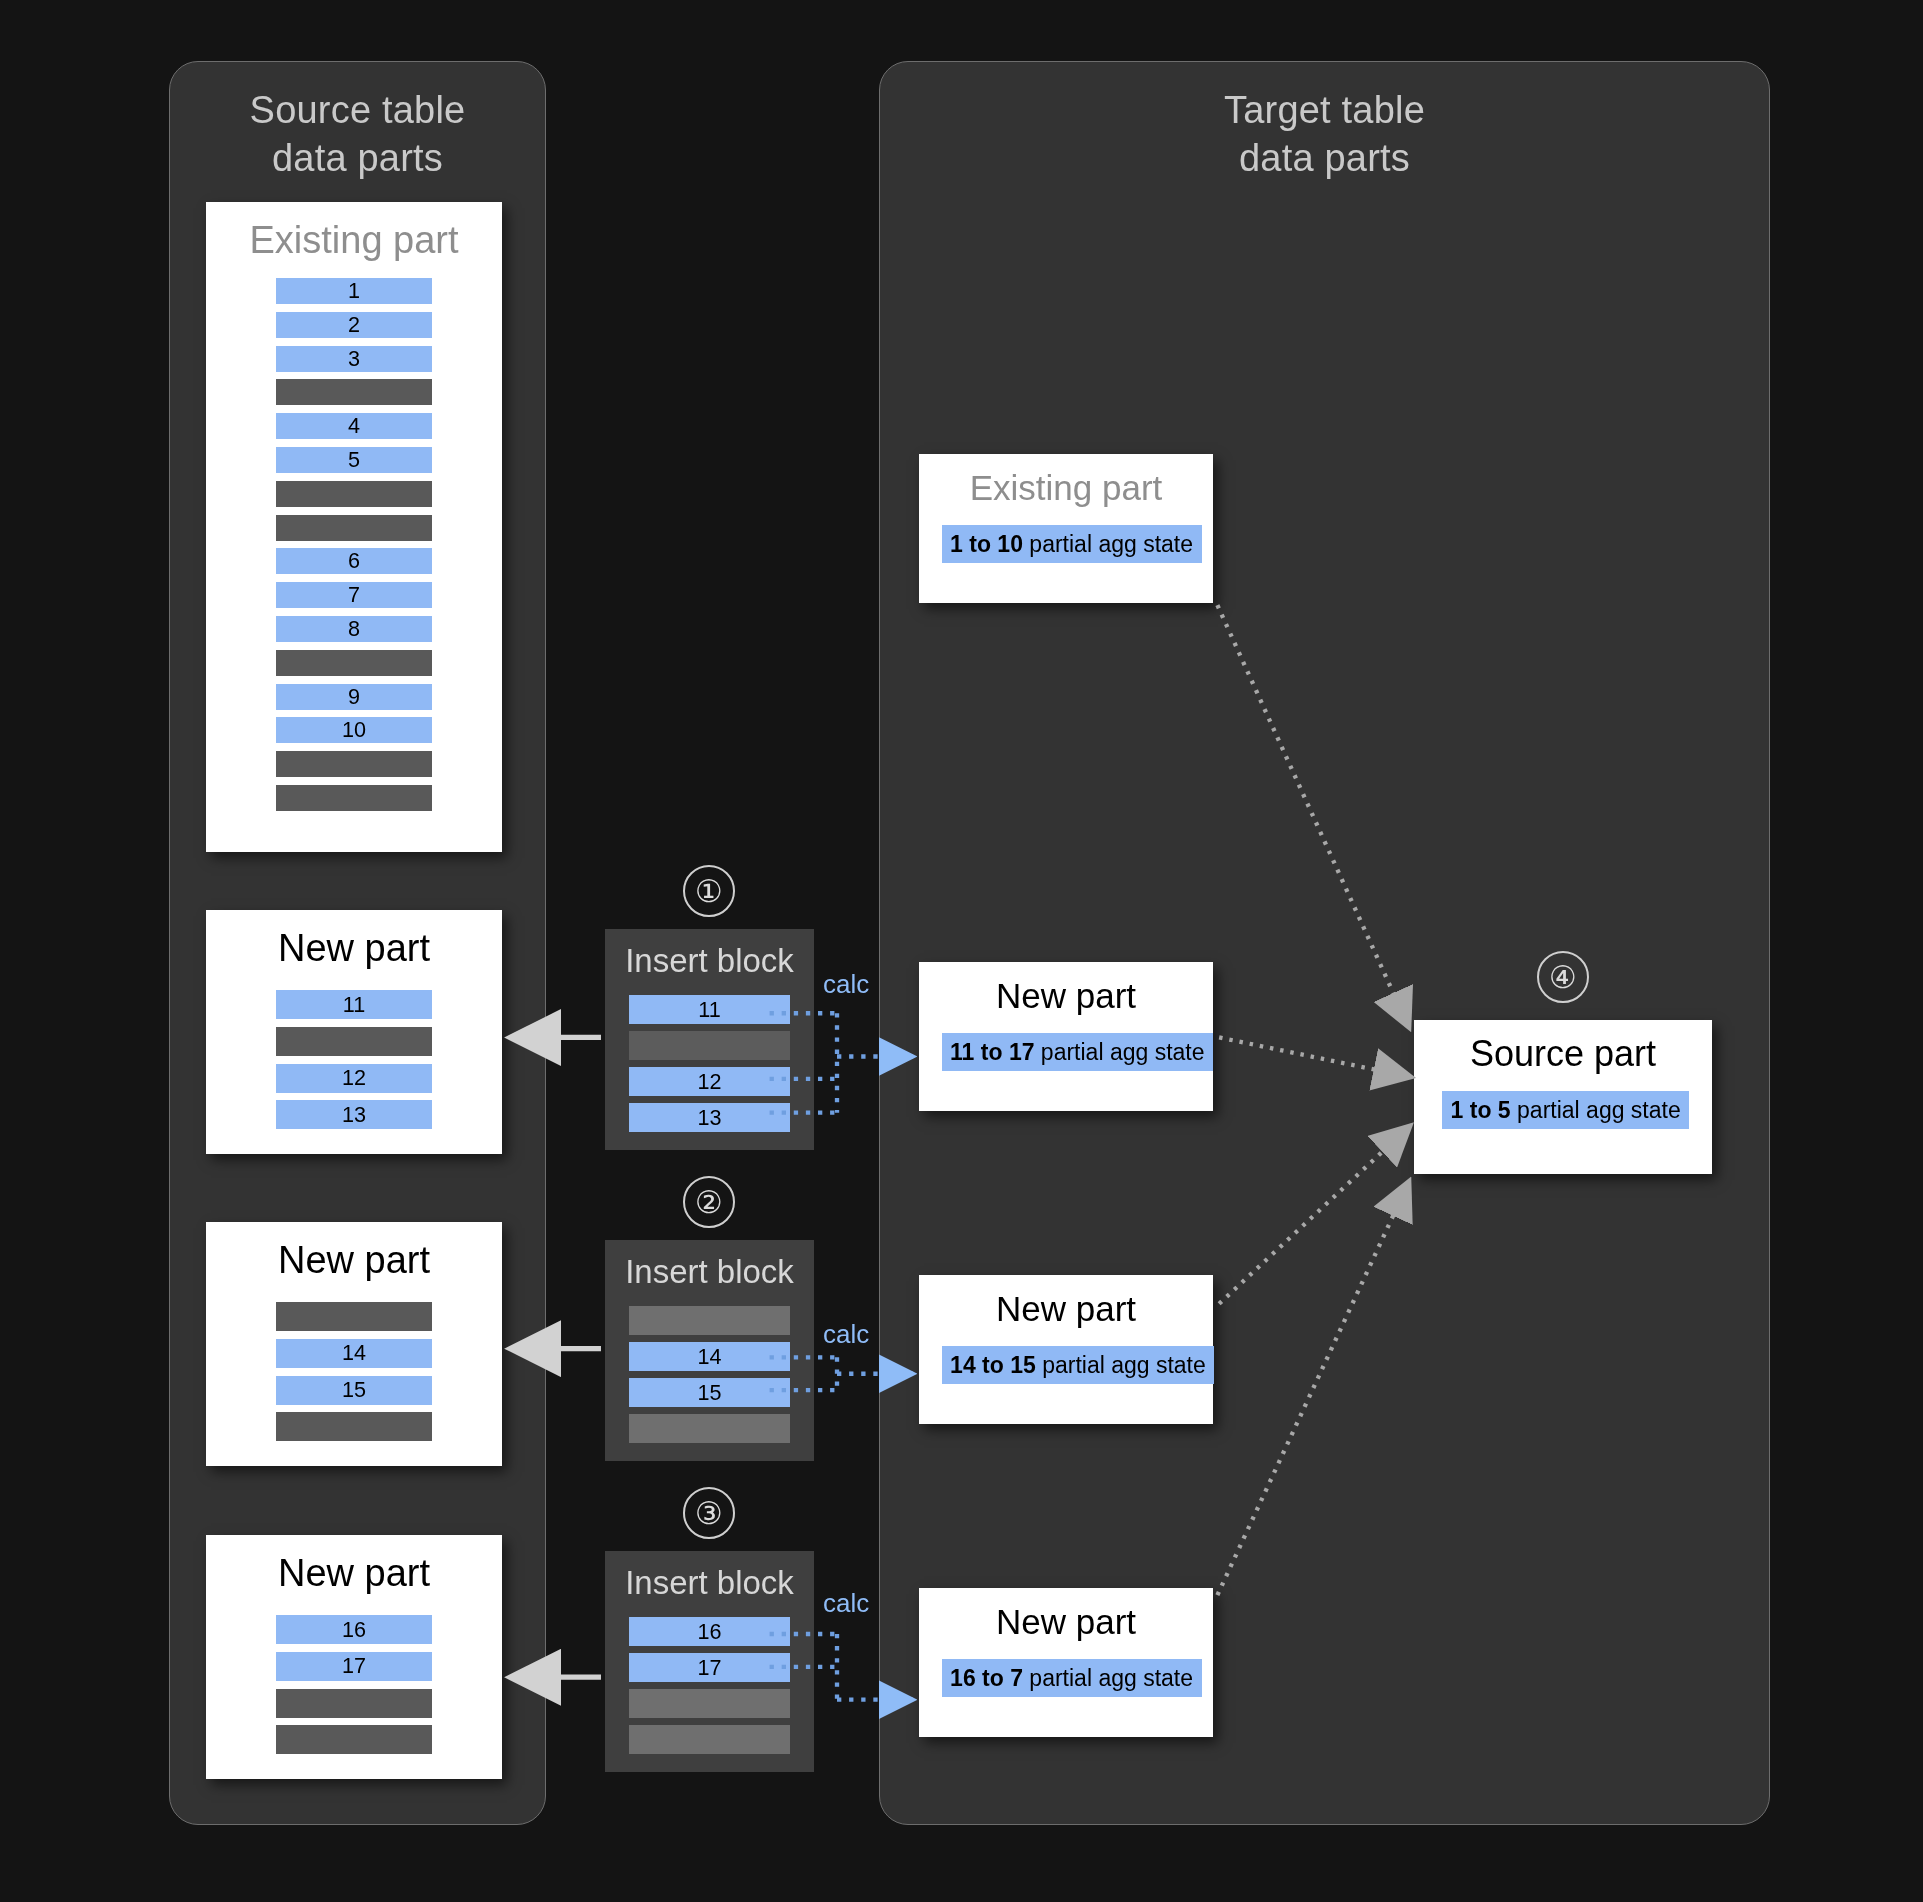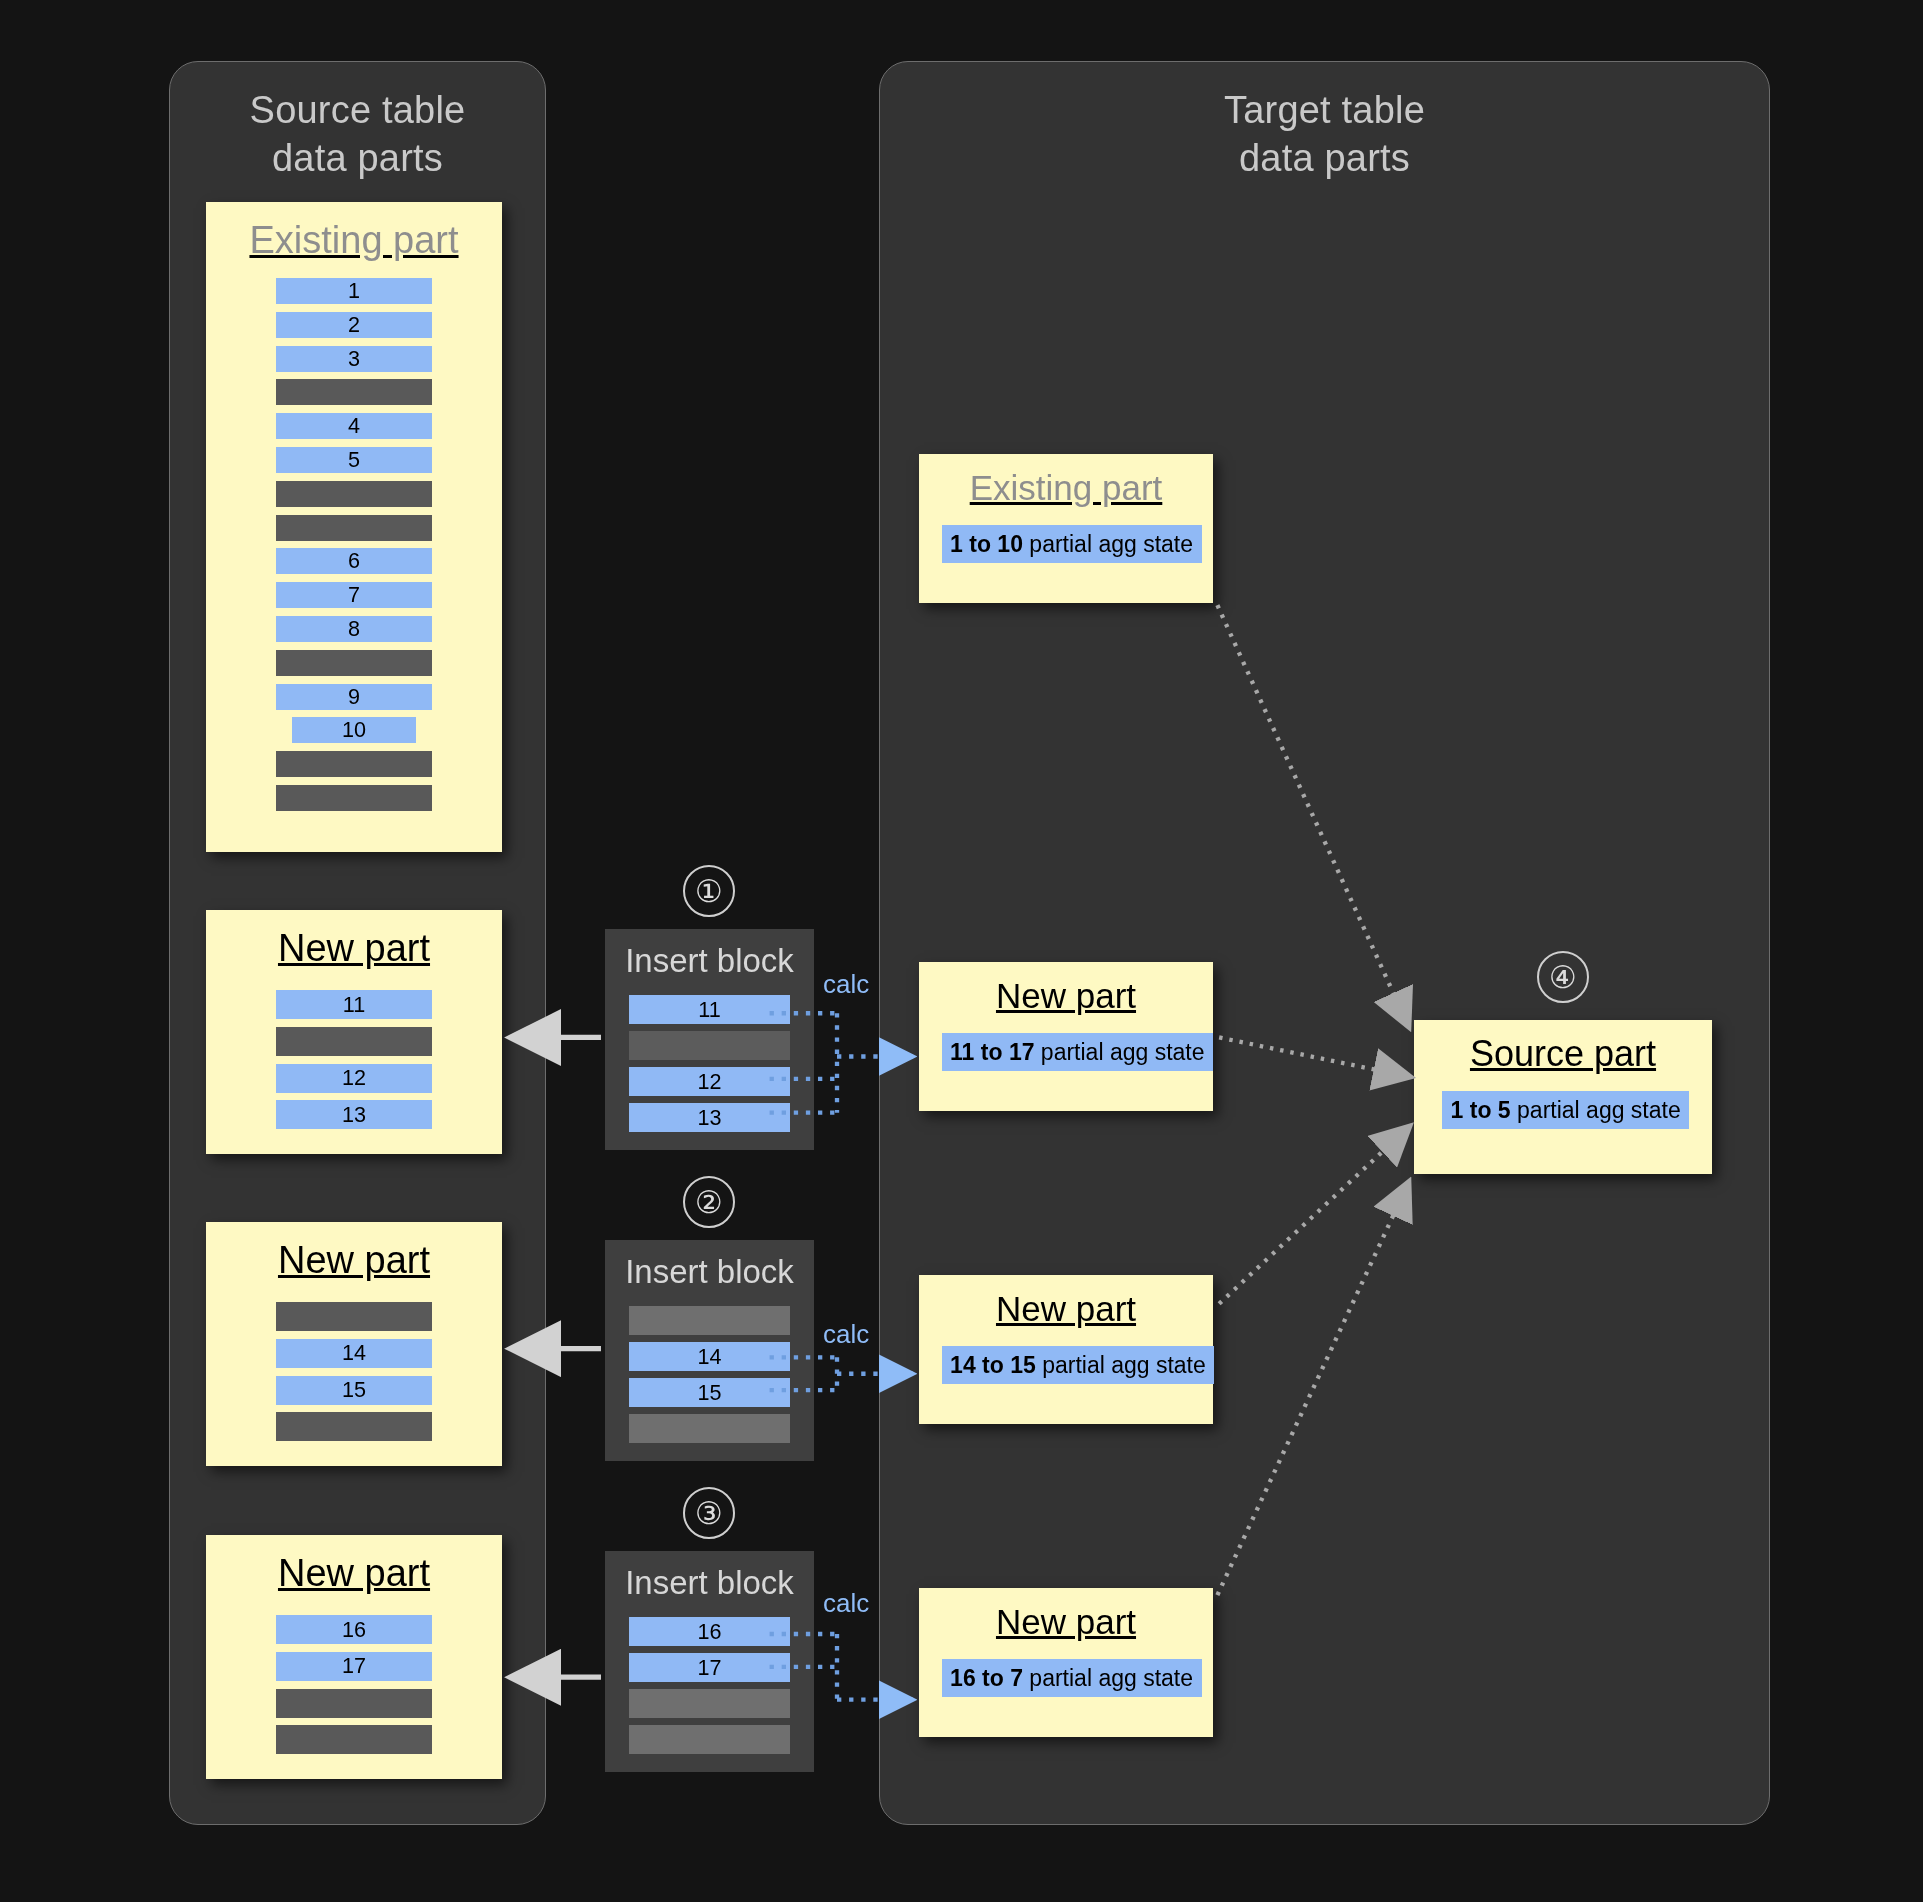"Existing part" .part { background: #fef9c3 -> #ffffff; text-decoration: underline -> none }
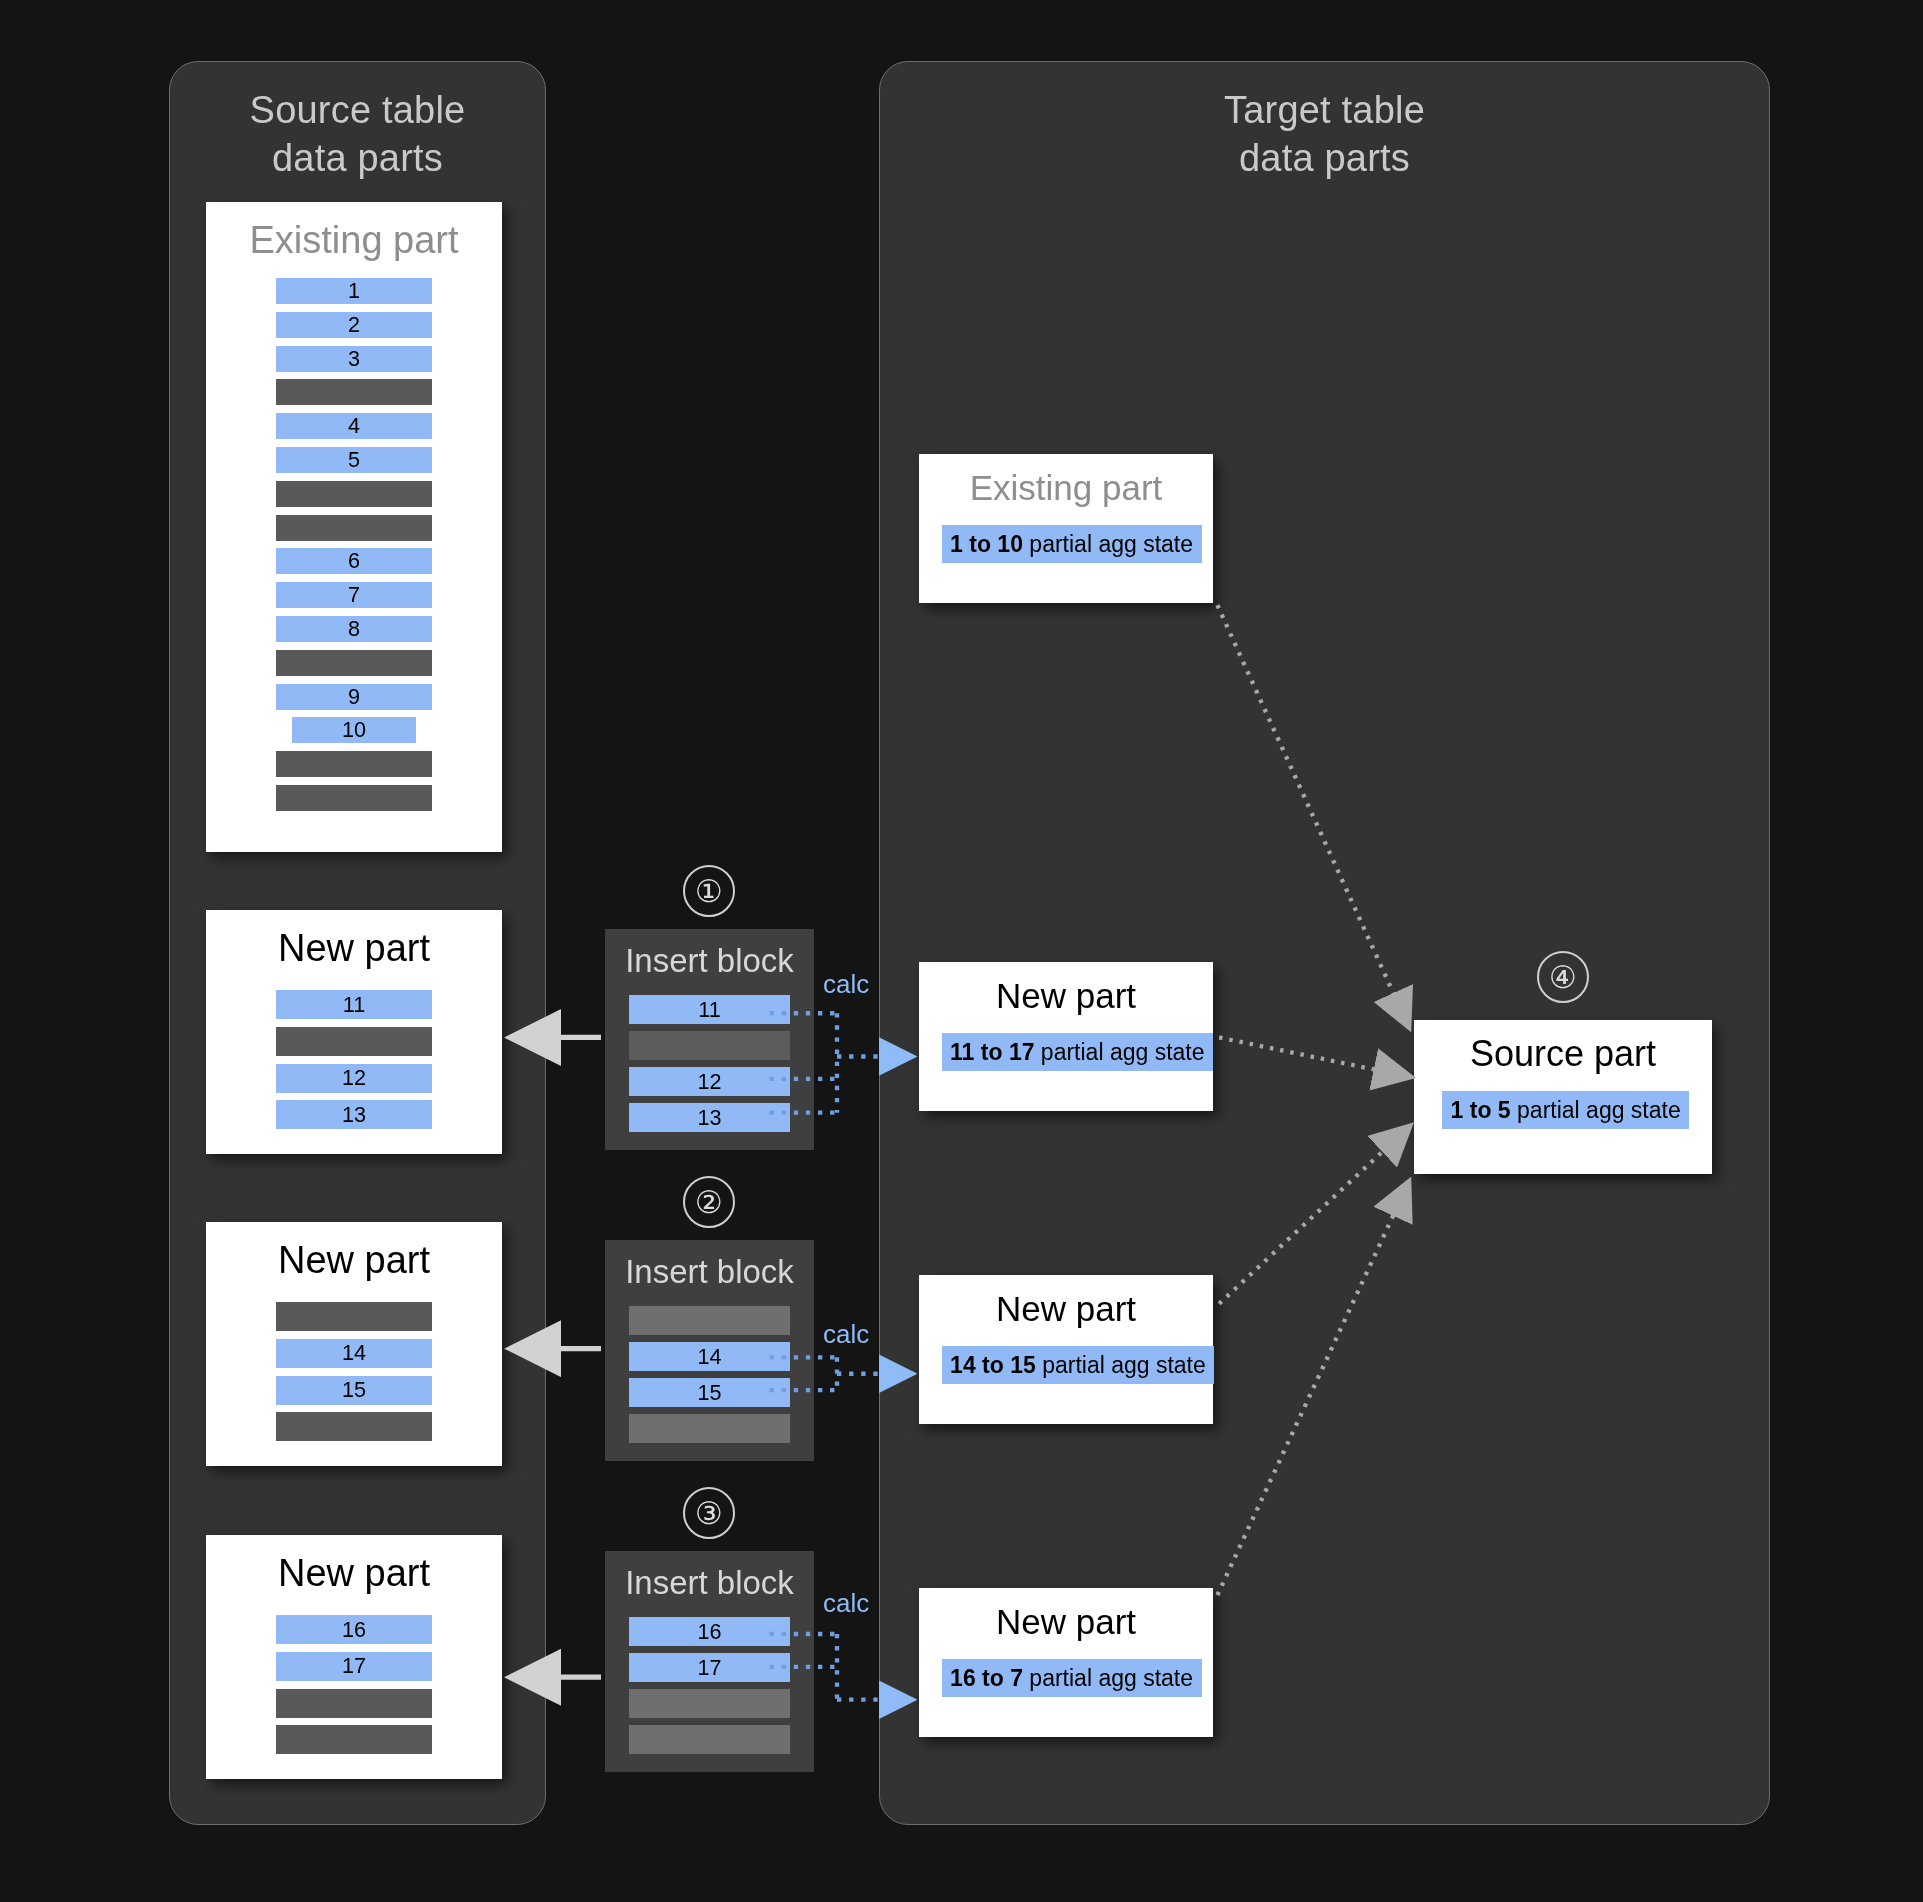"10" div.row { width: 124px -> 156px }
